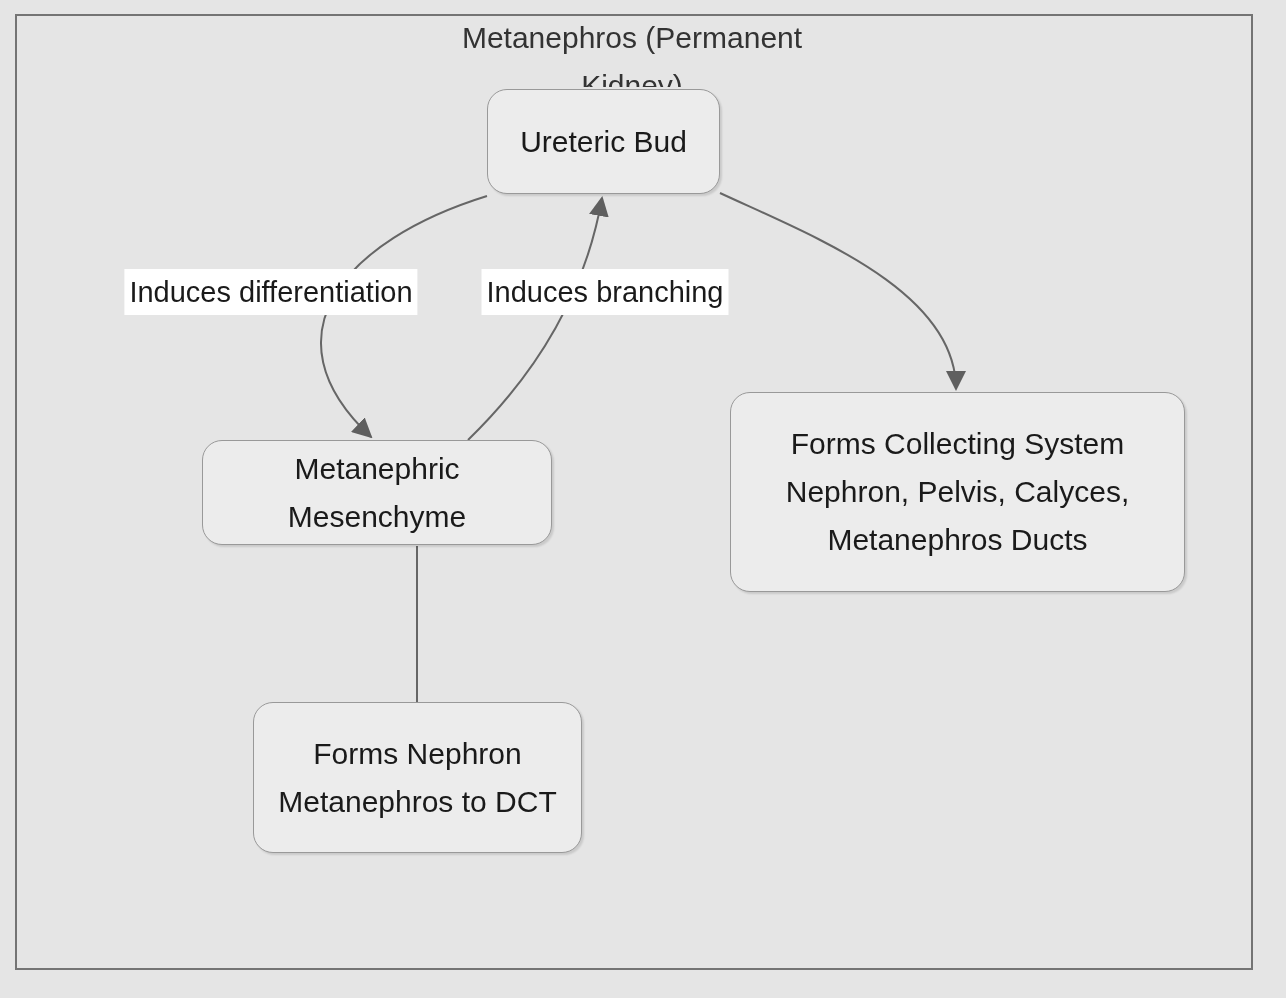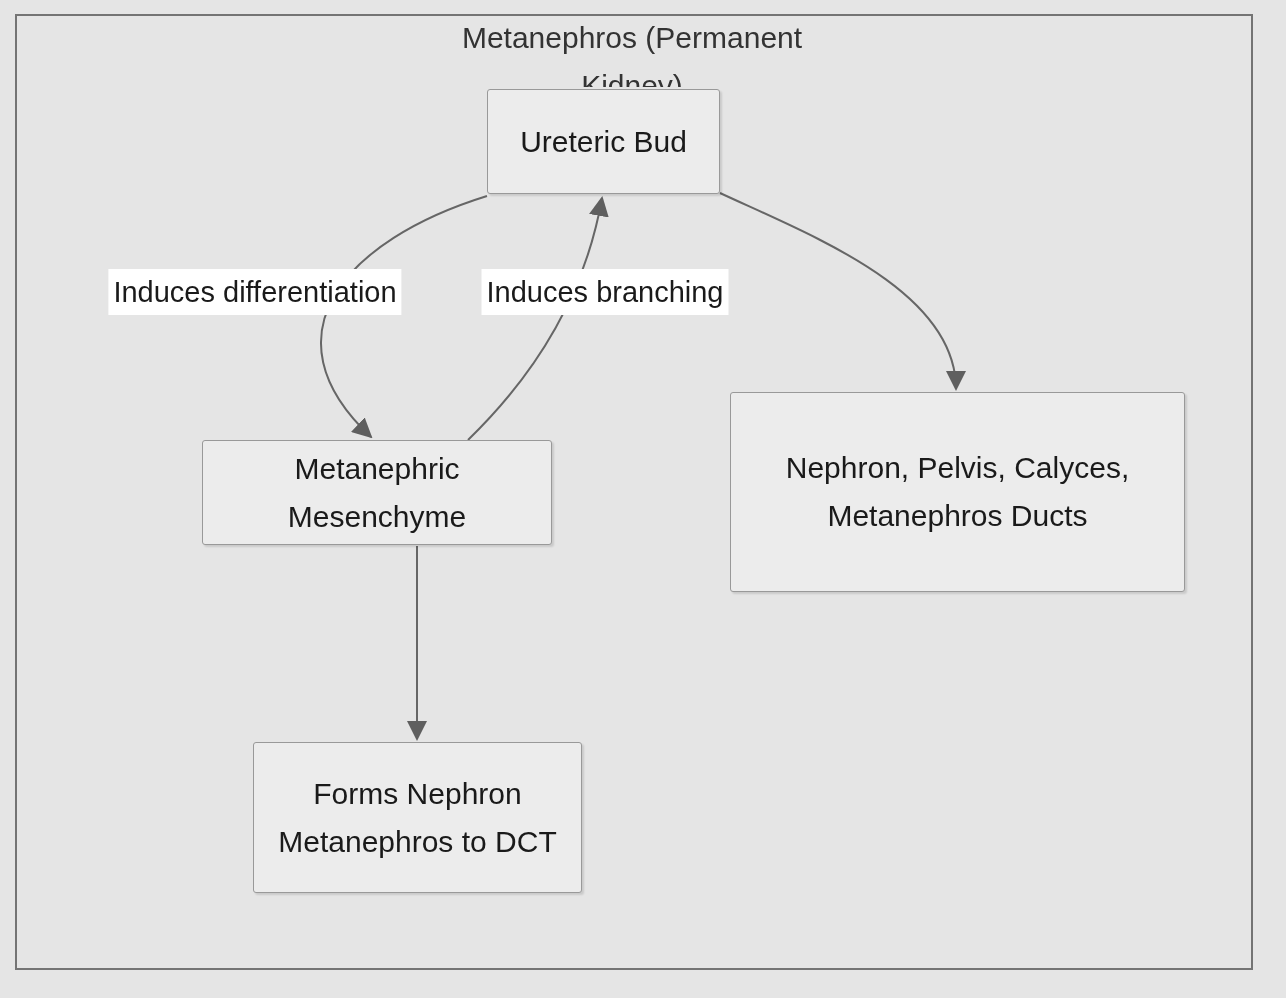"Ureteric Bud" .node { border-radius: 3px -> 20px }
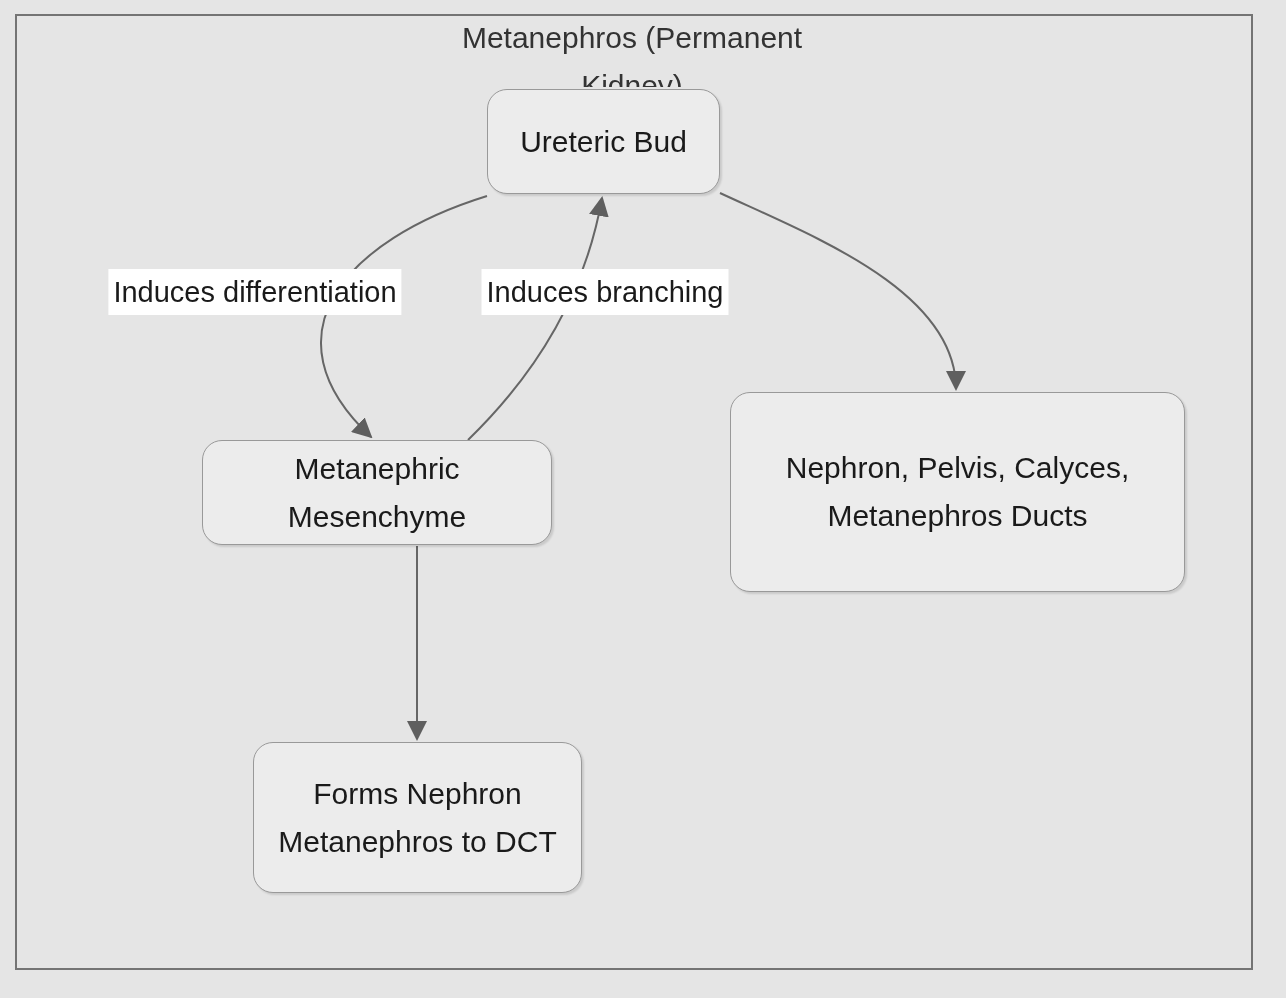"Induces differentiation" #edge-label-differentiation { left: 255px -> 271px }
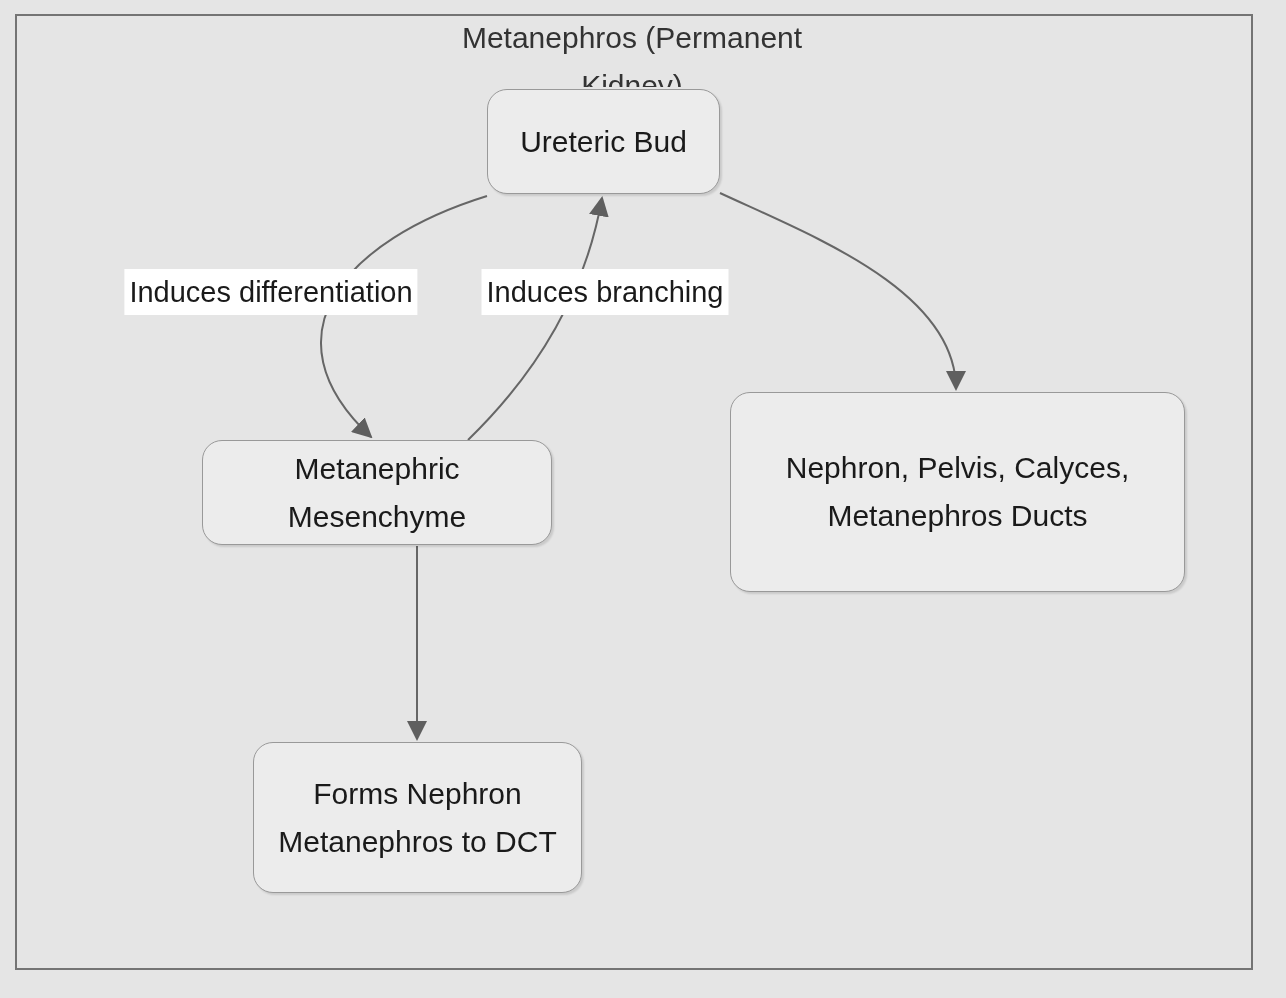"Forms Collecting System" div { html: none -> <div>Forms Collecting System</div> }
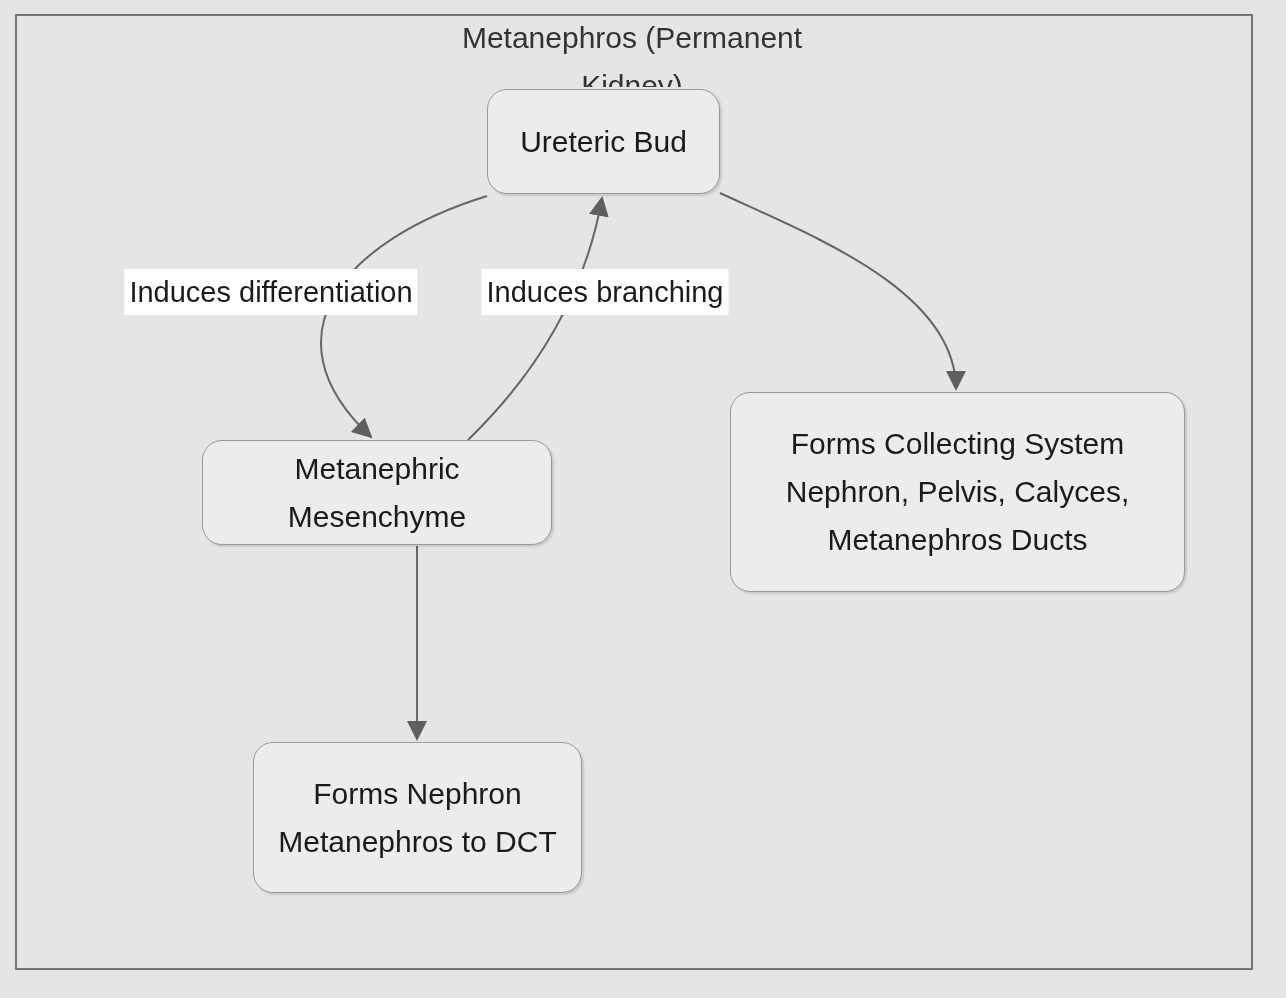"Forms Nephron" #node-nephron { top: 742px -> 702px }
